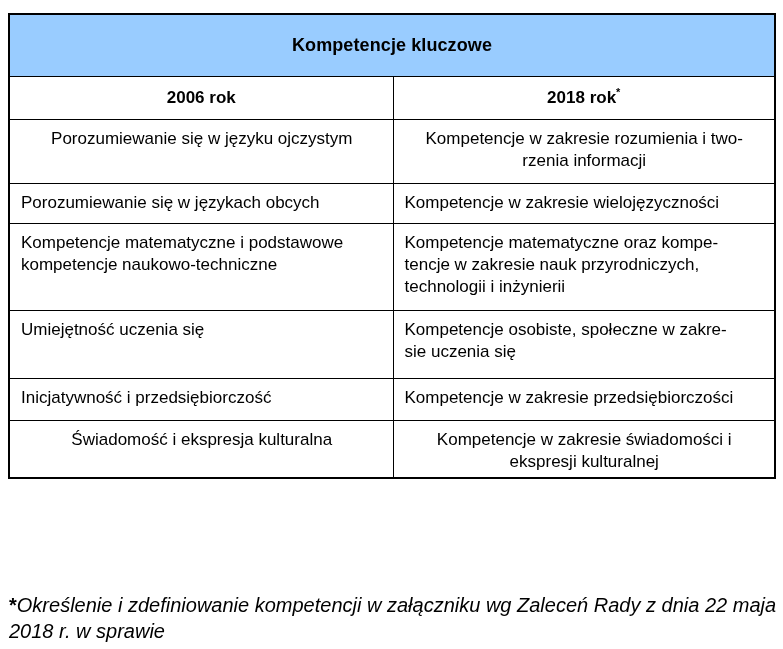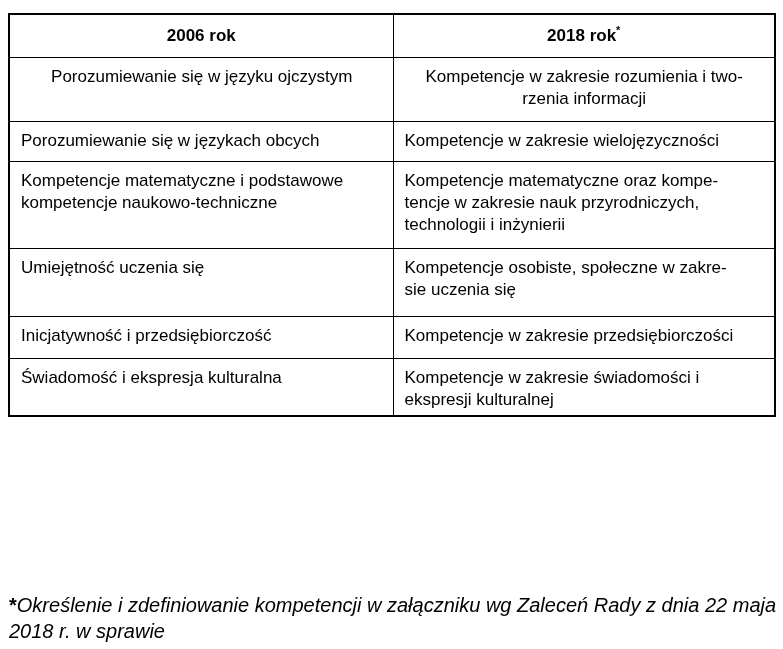"Kompetencje kluczowe" tr { html: none -> <tr> <th>Kompetencje kluczowe</th> </tr> }
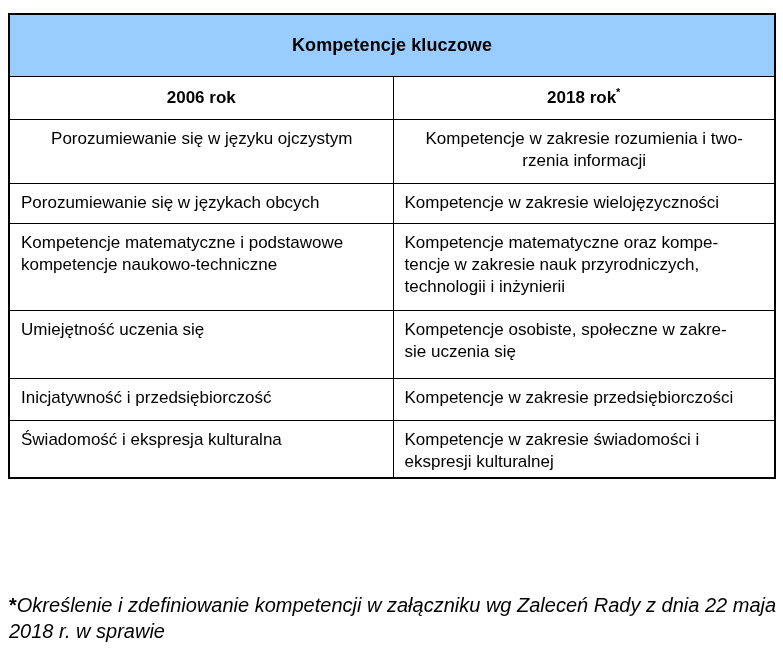"Świadomość i ekspresja kulturalna" tr.r8 { text-align: none -> center }
